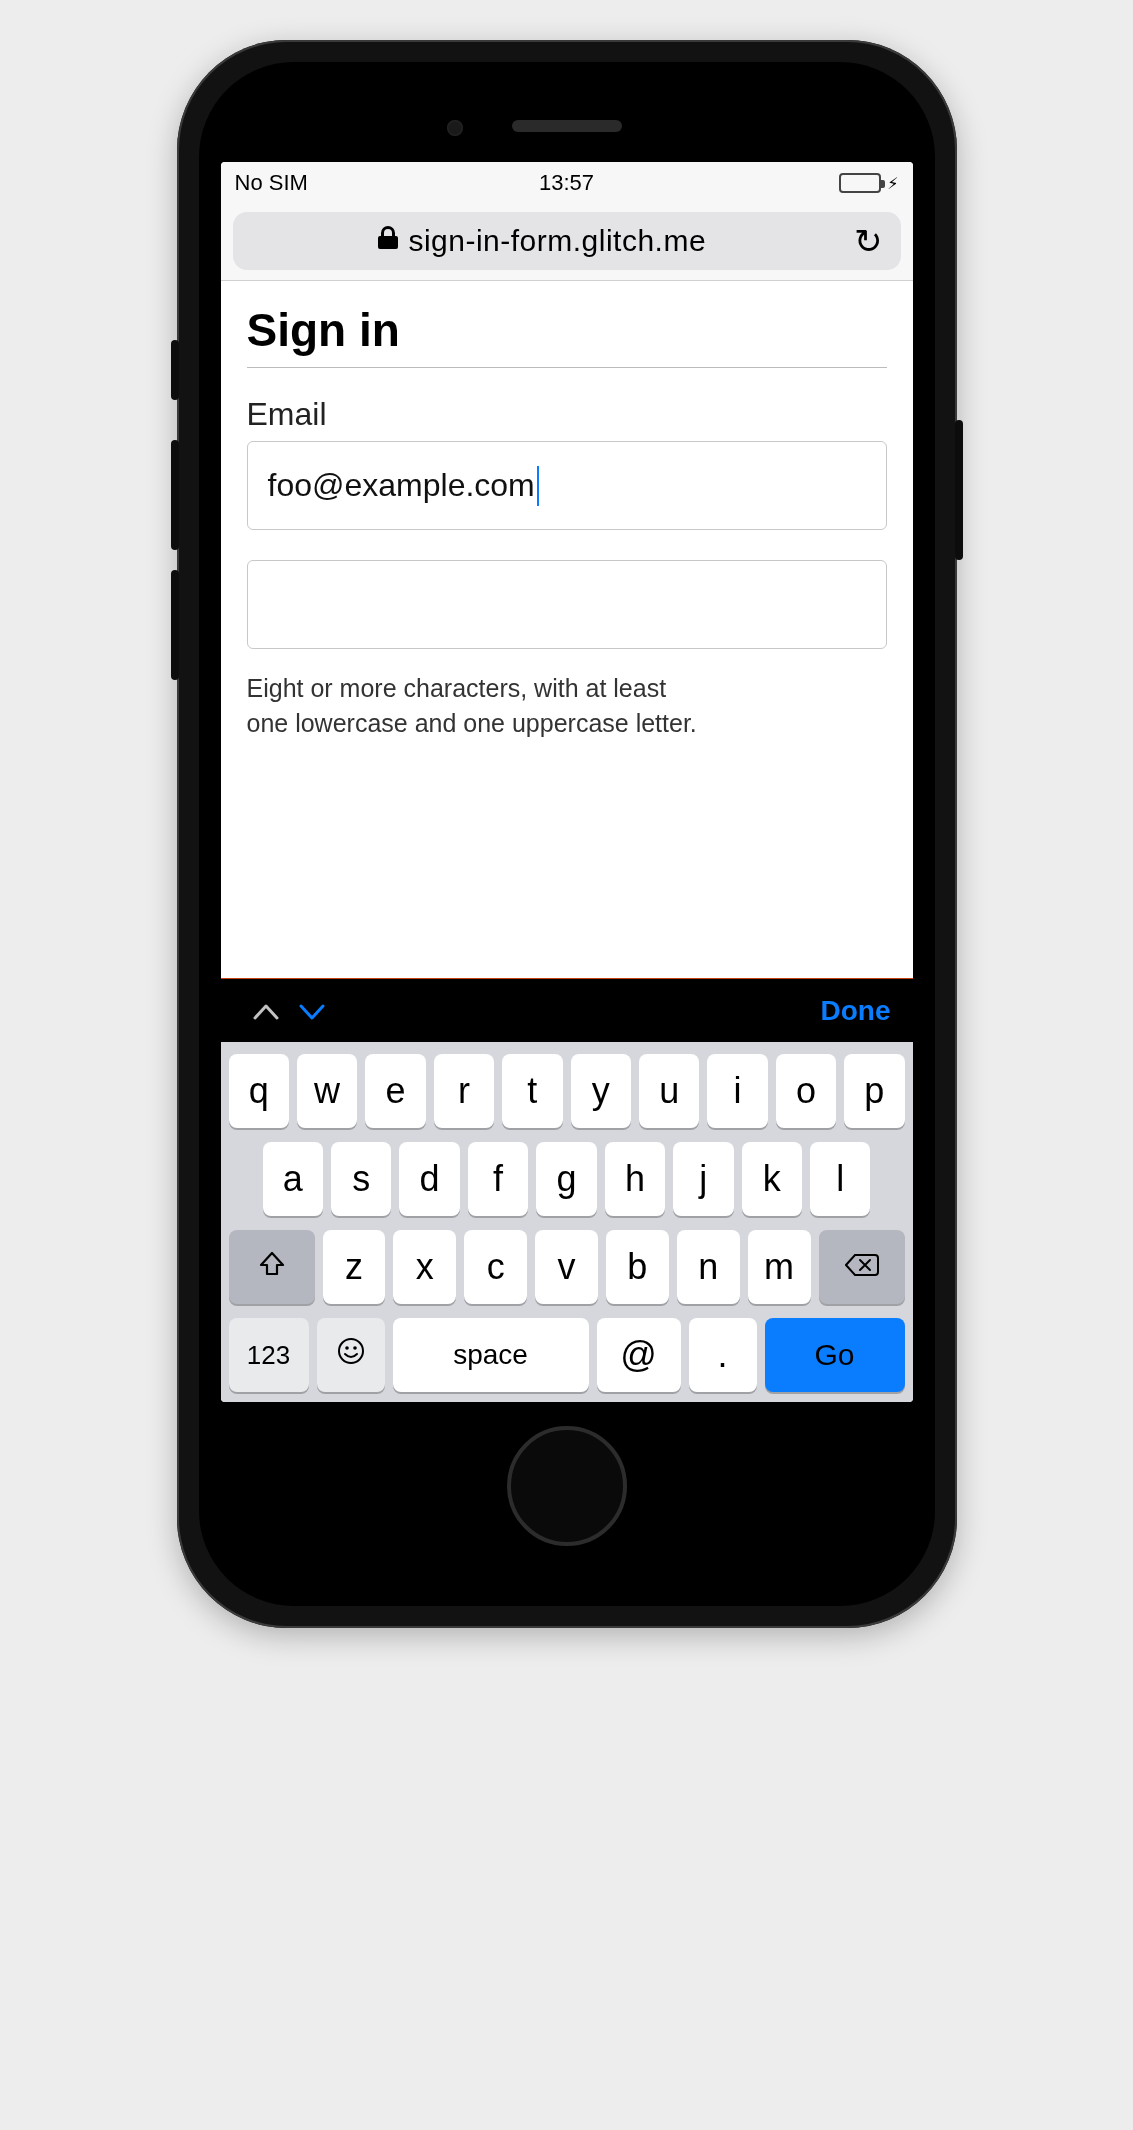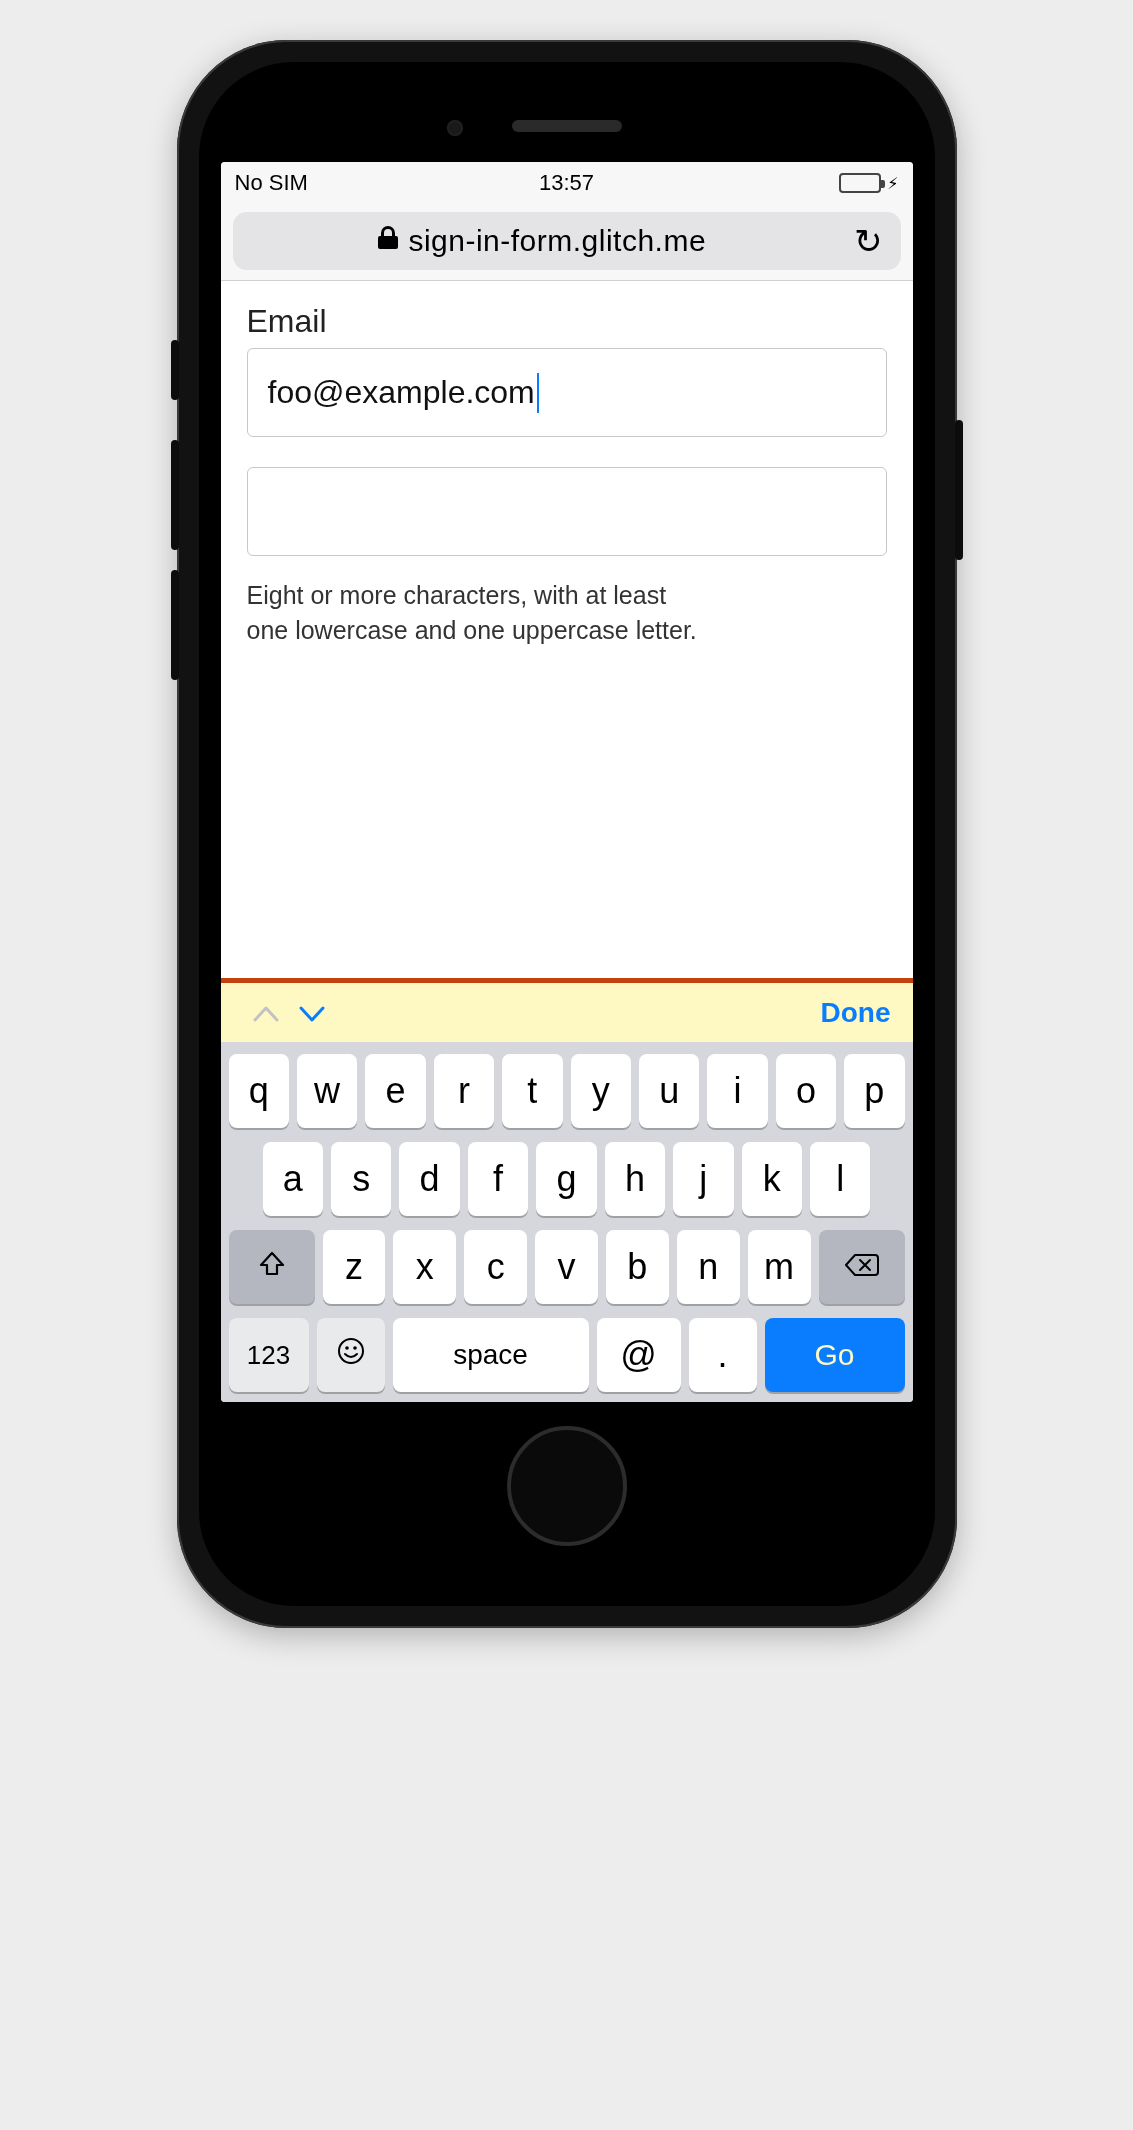"Sign in" h1 { html: none -> <h1>Sign in</h1> }
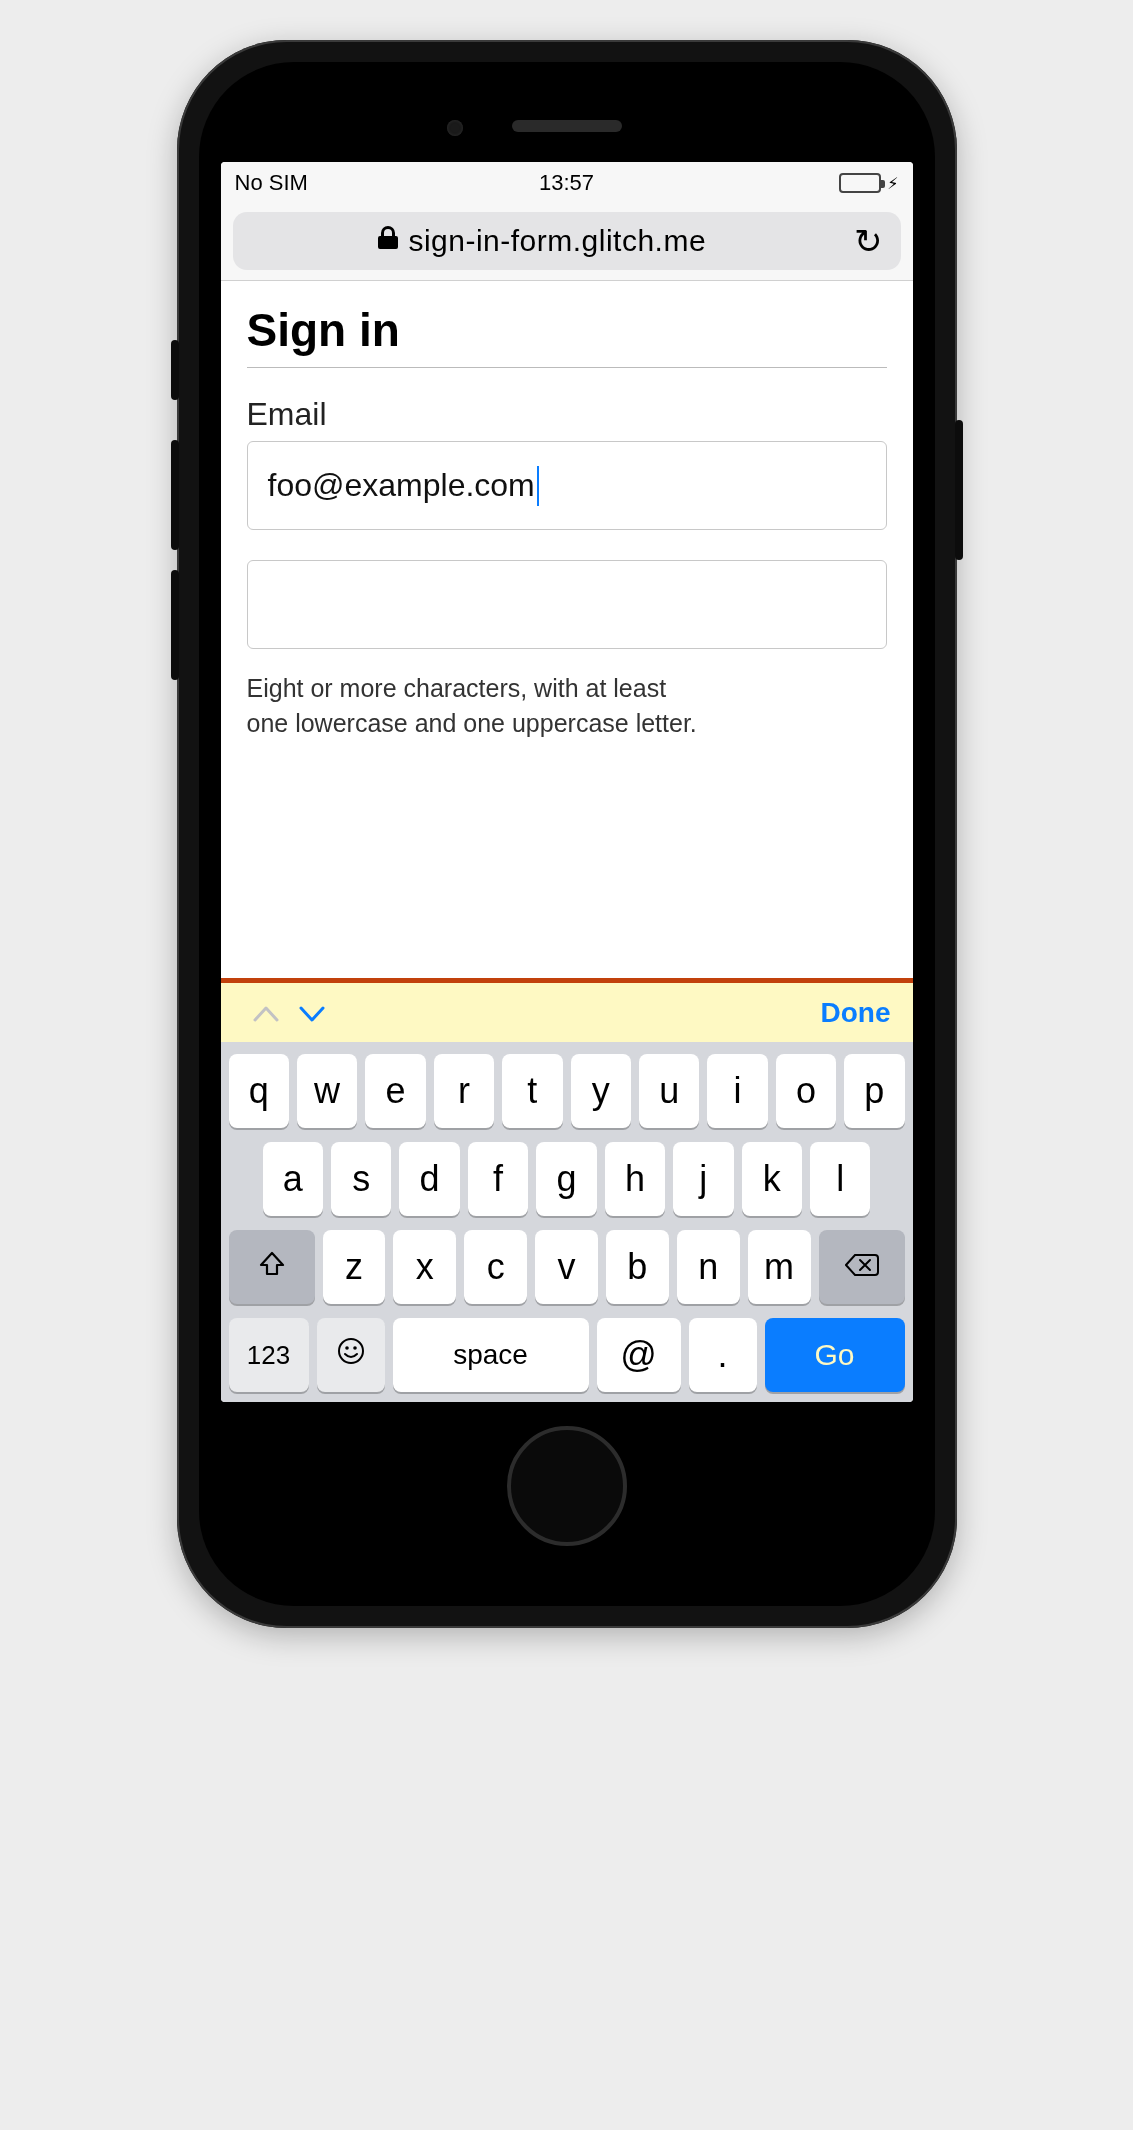"Done" .kb-accessory { background: #fef9c3 -> #000000; border-top: 5px solid #c2410c -> 1px solid #c2410c }
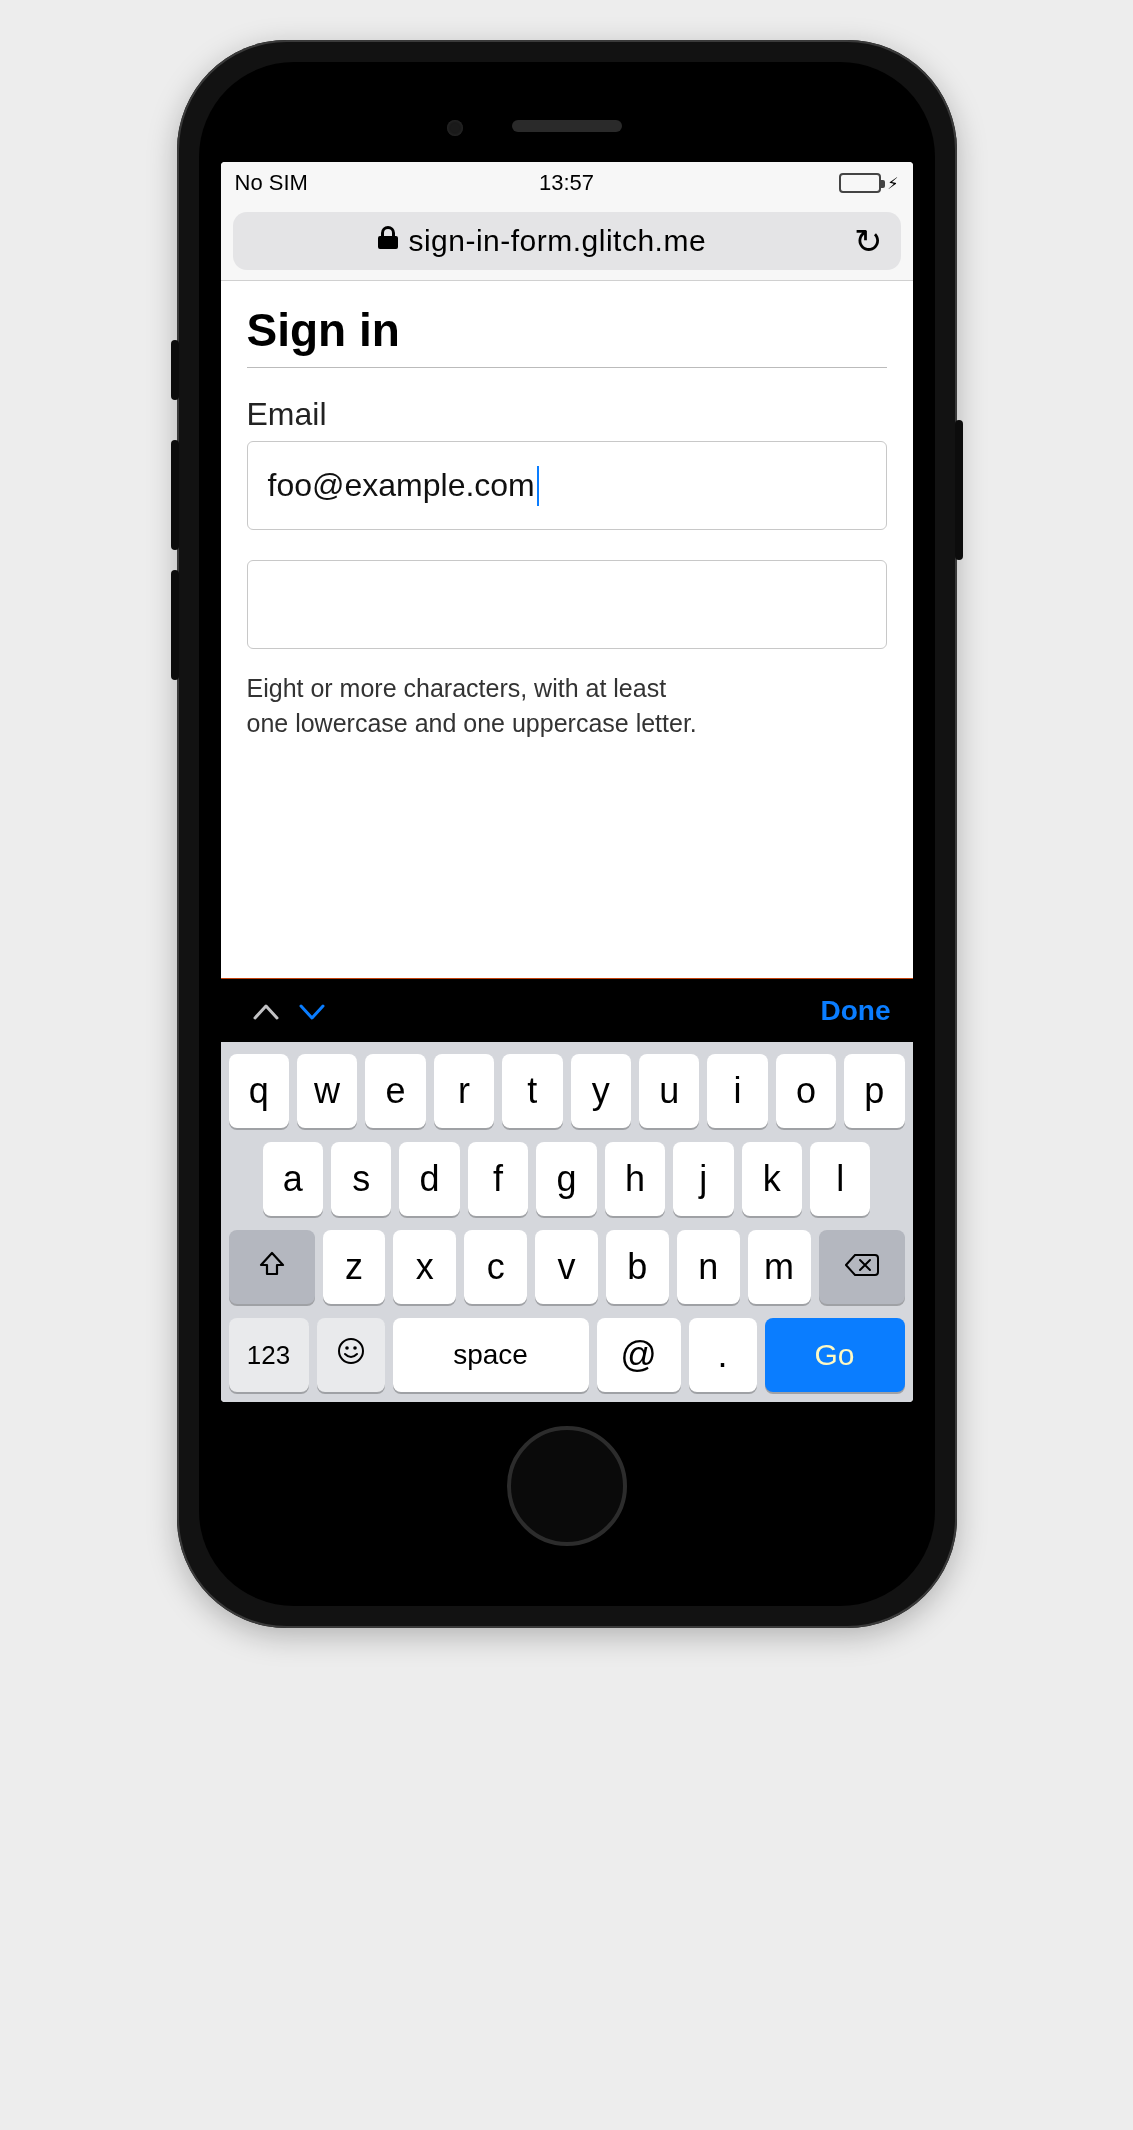"Go" .key.go { color: #fef9c3 -> #000000 }
